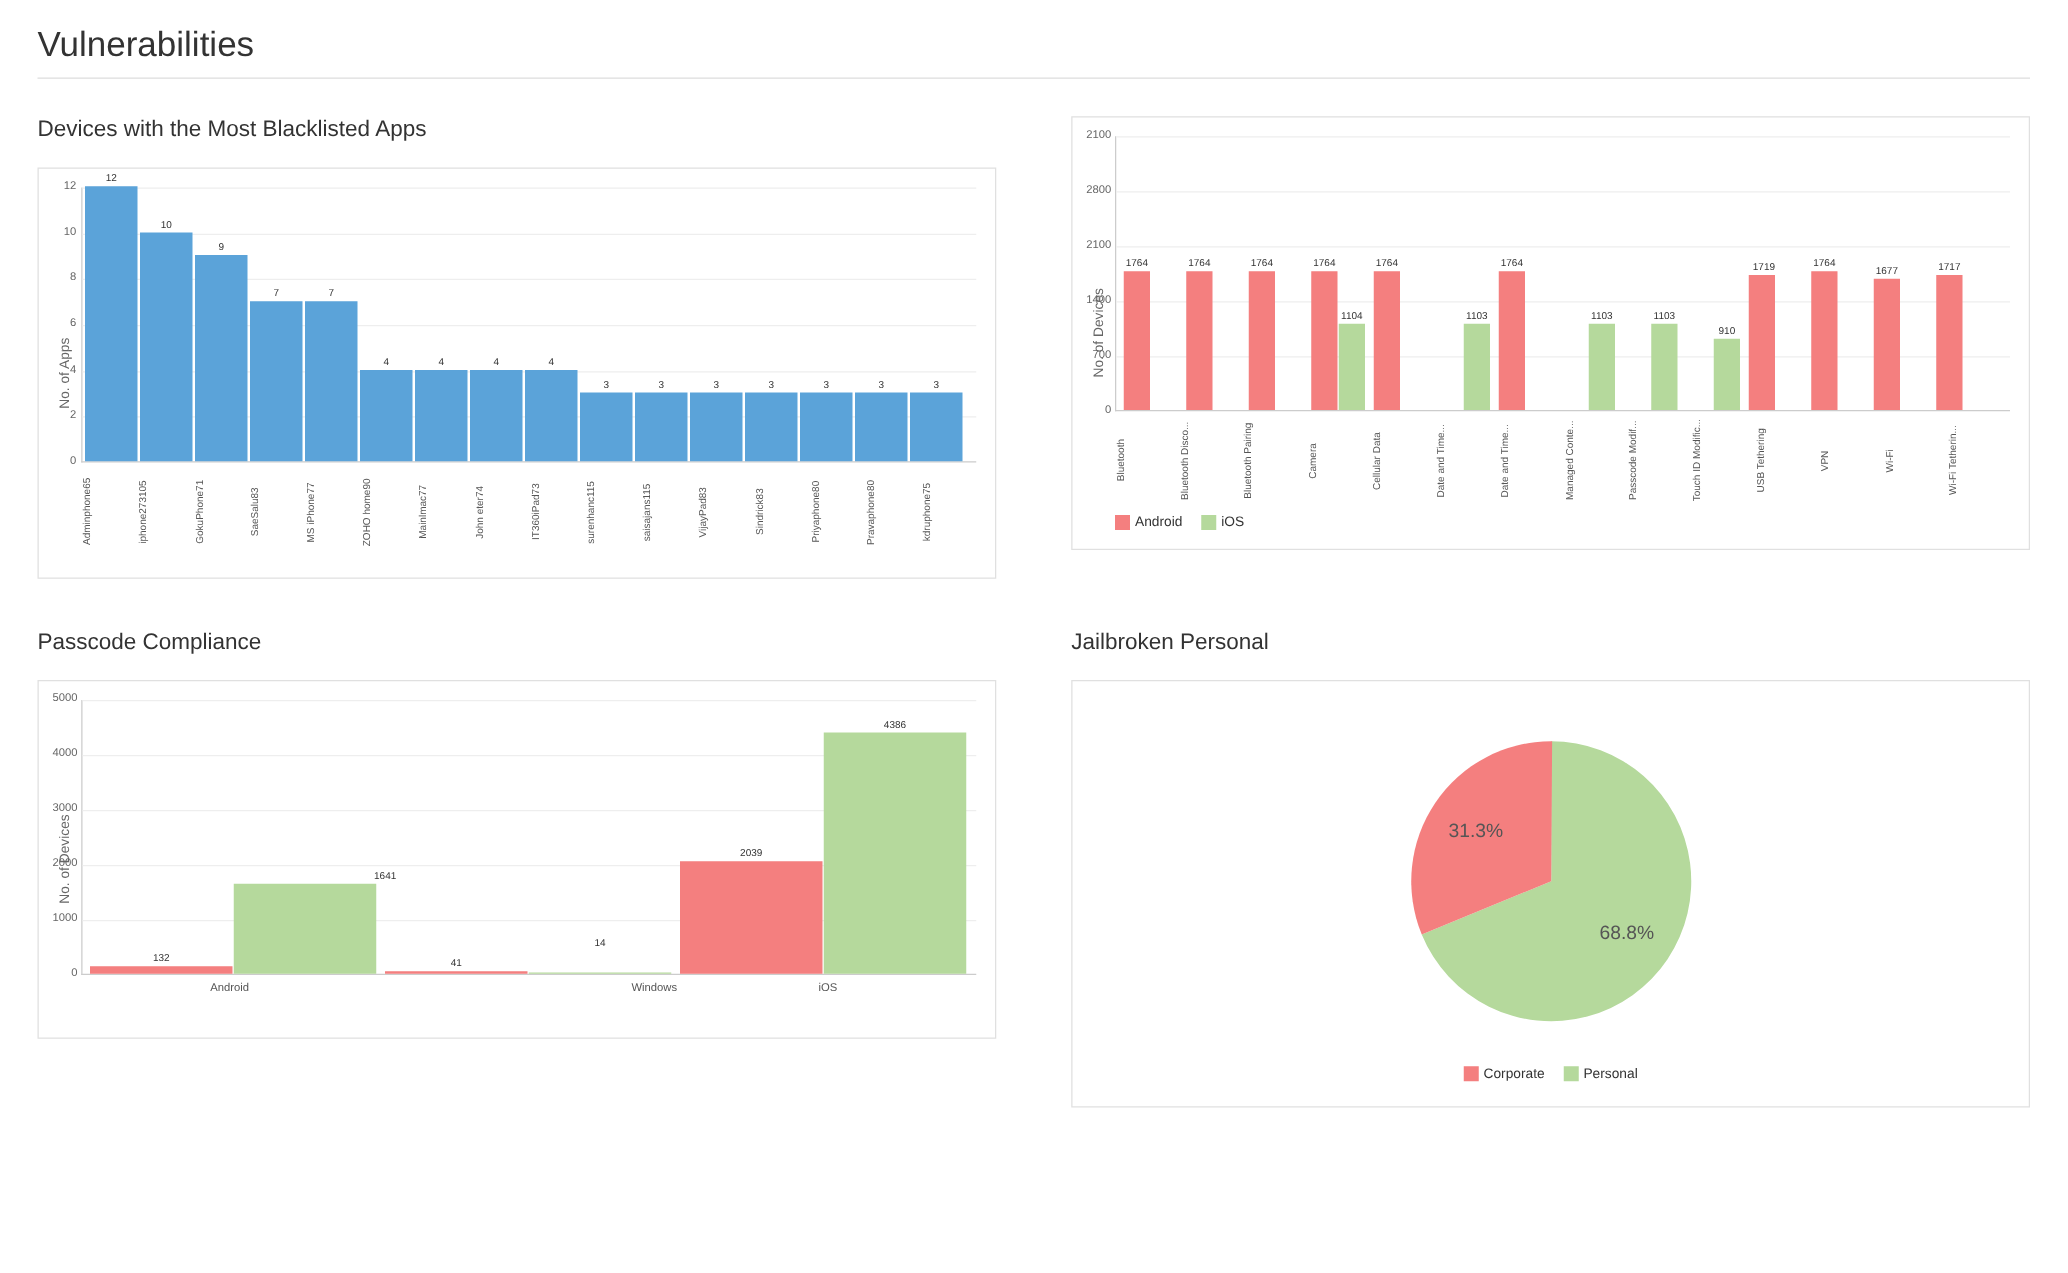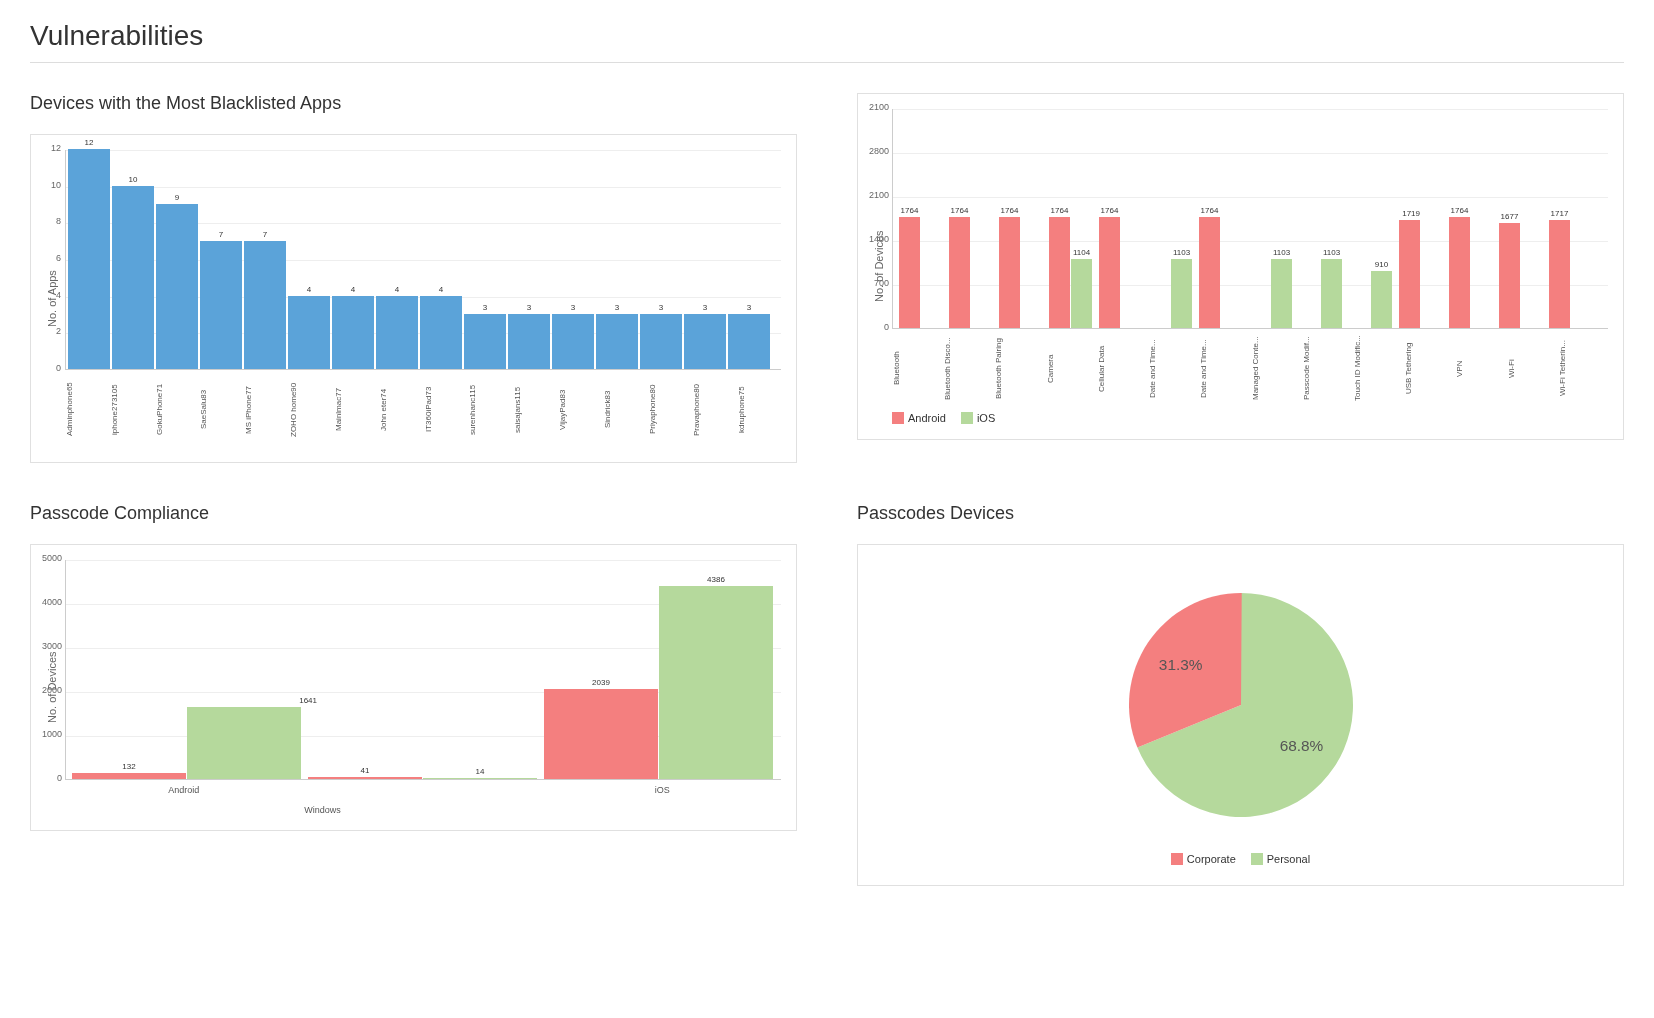"Passcodes Devices" div.chart-title { text: Passcodes Devices -> Jailbroken Personal }
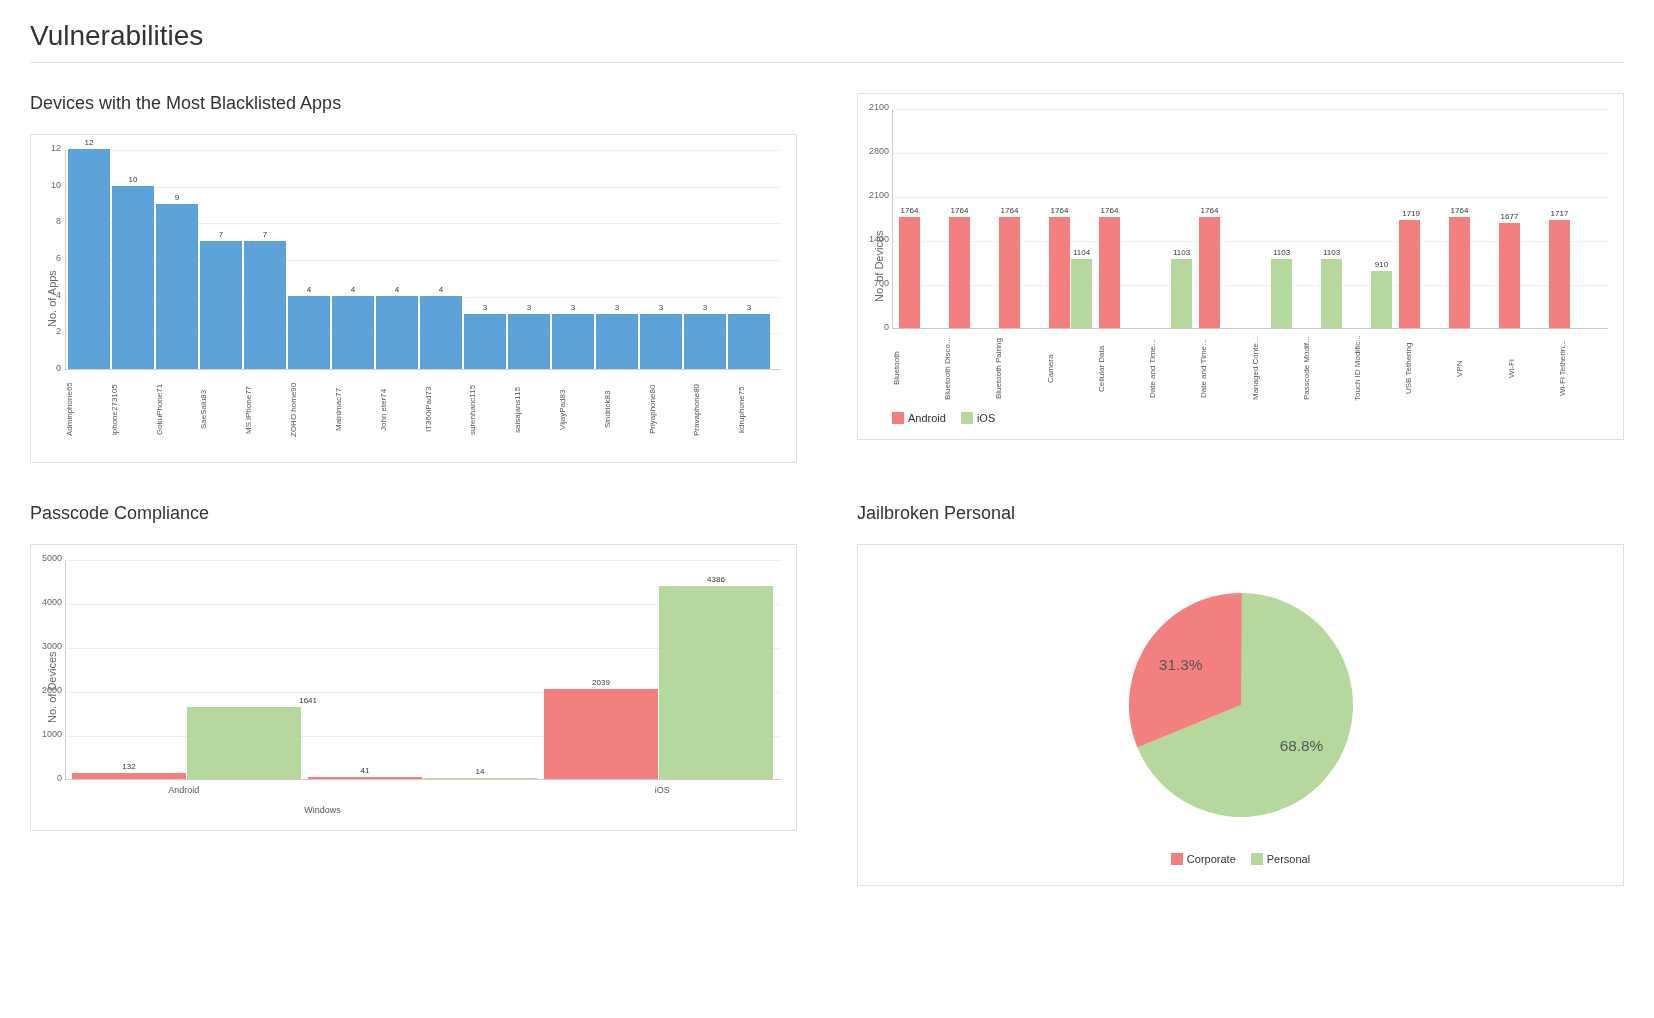"14" div { bottom: 3px -> 20px }
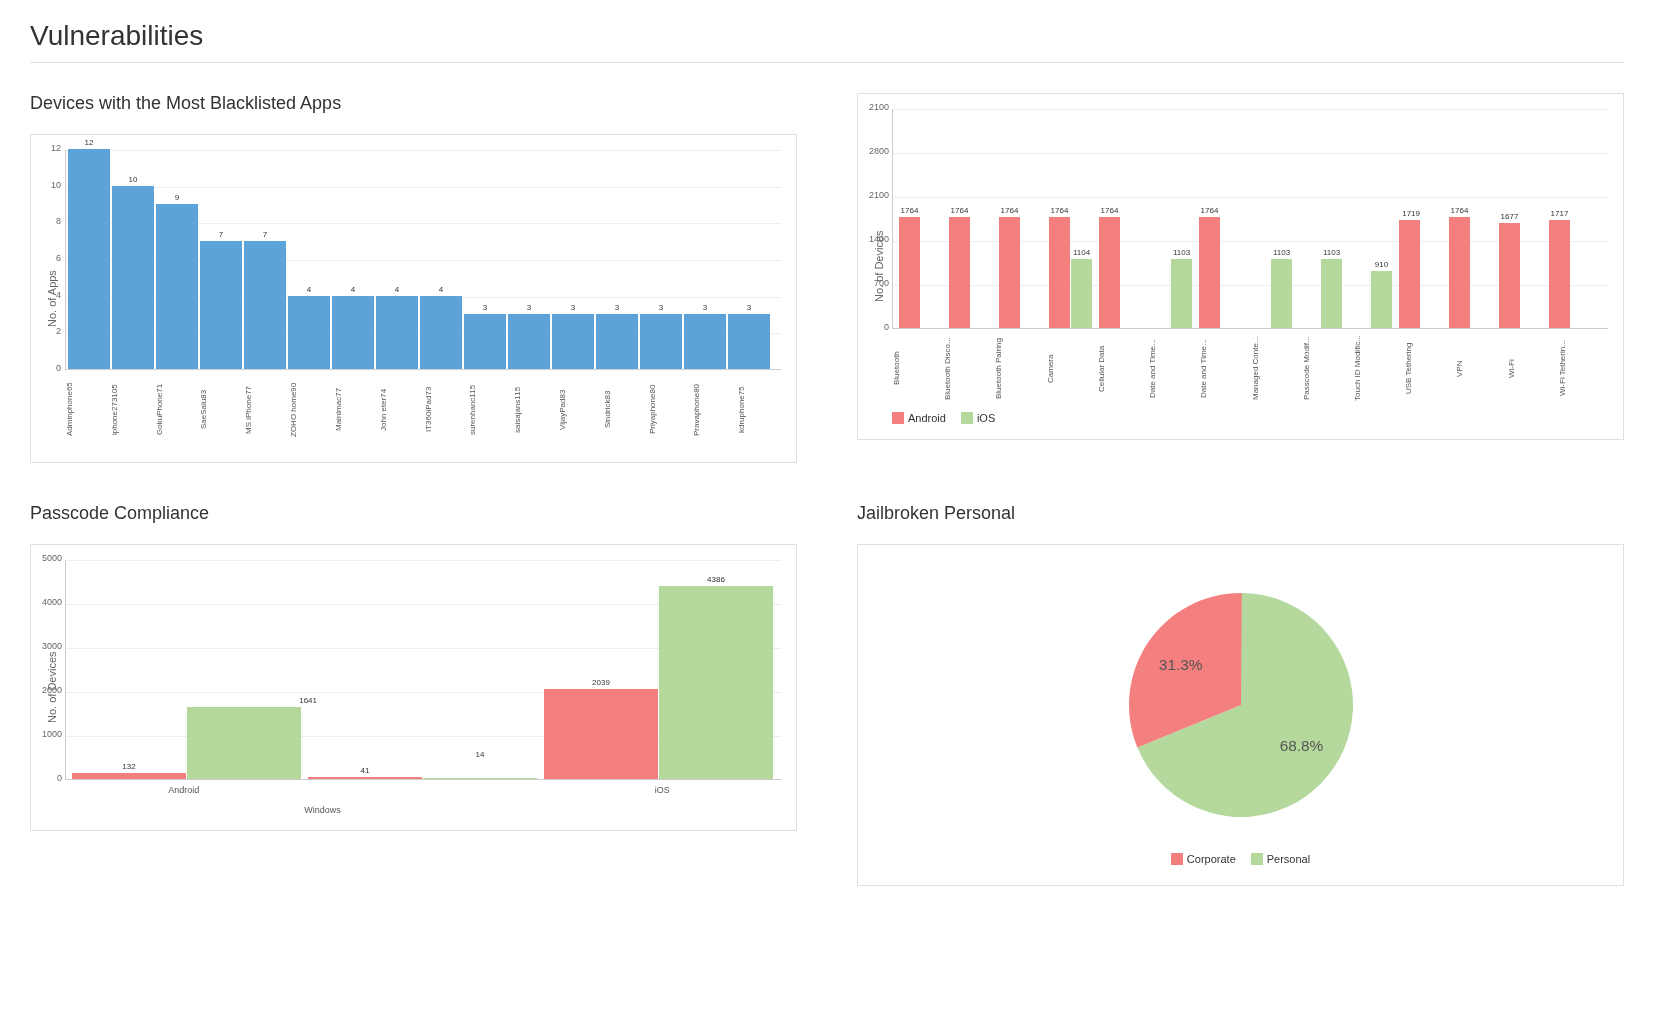"Windows" div { margin-top: 20px -> none; text-align: left -> right }
